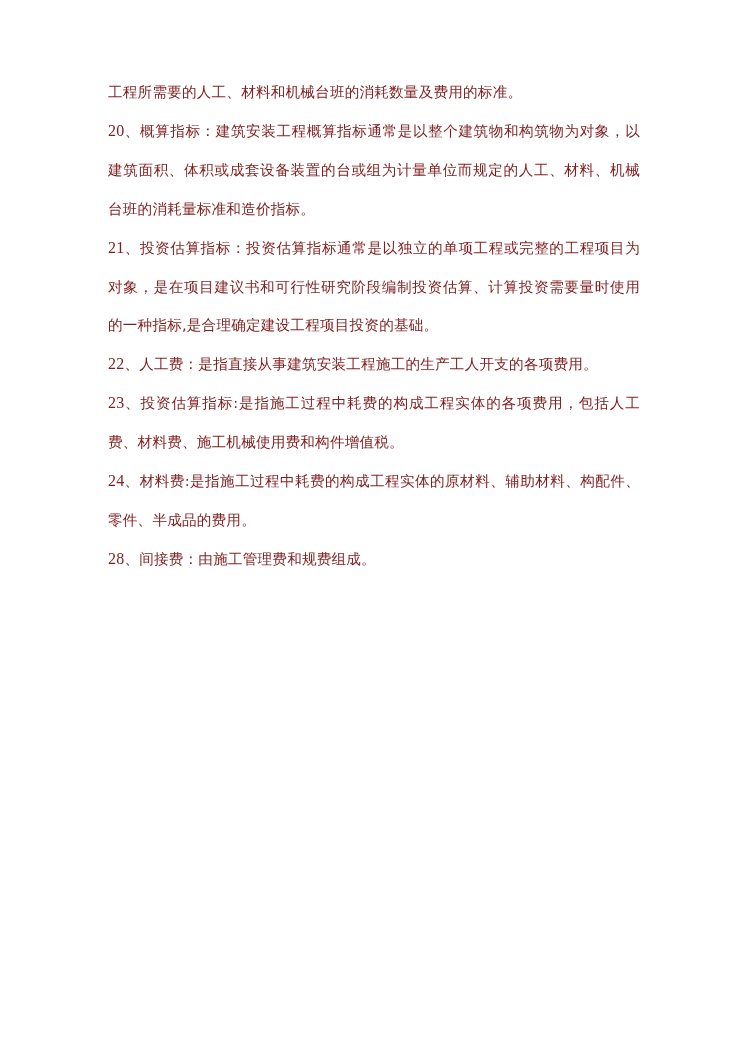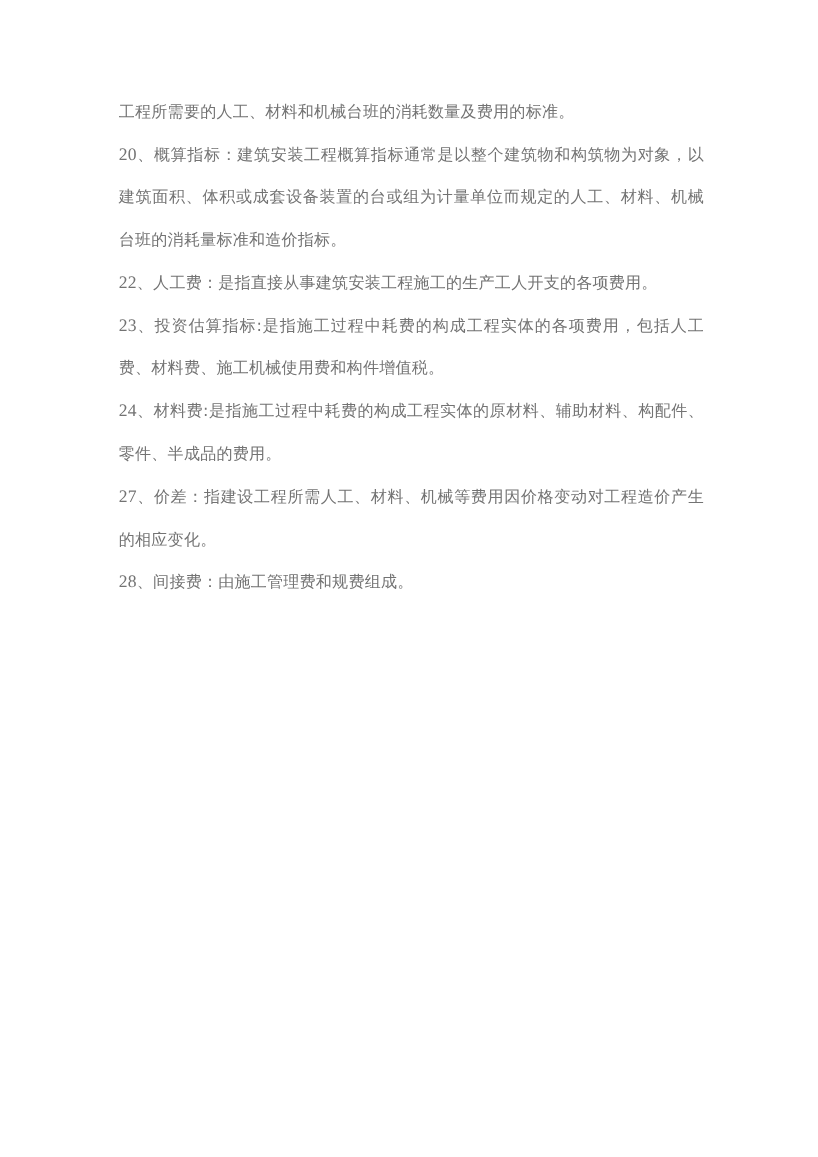"工程所需要的人工、材料和机械台班的消耗数量及费用的标准。" .page { color: #737373 -> #7f1d1d; top: 83px -> 73px }
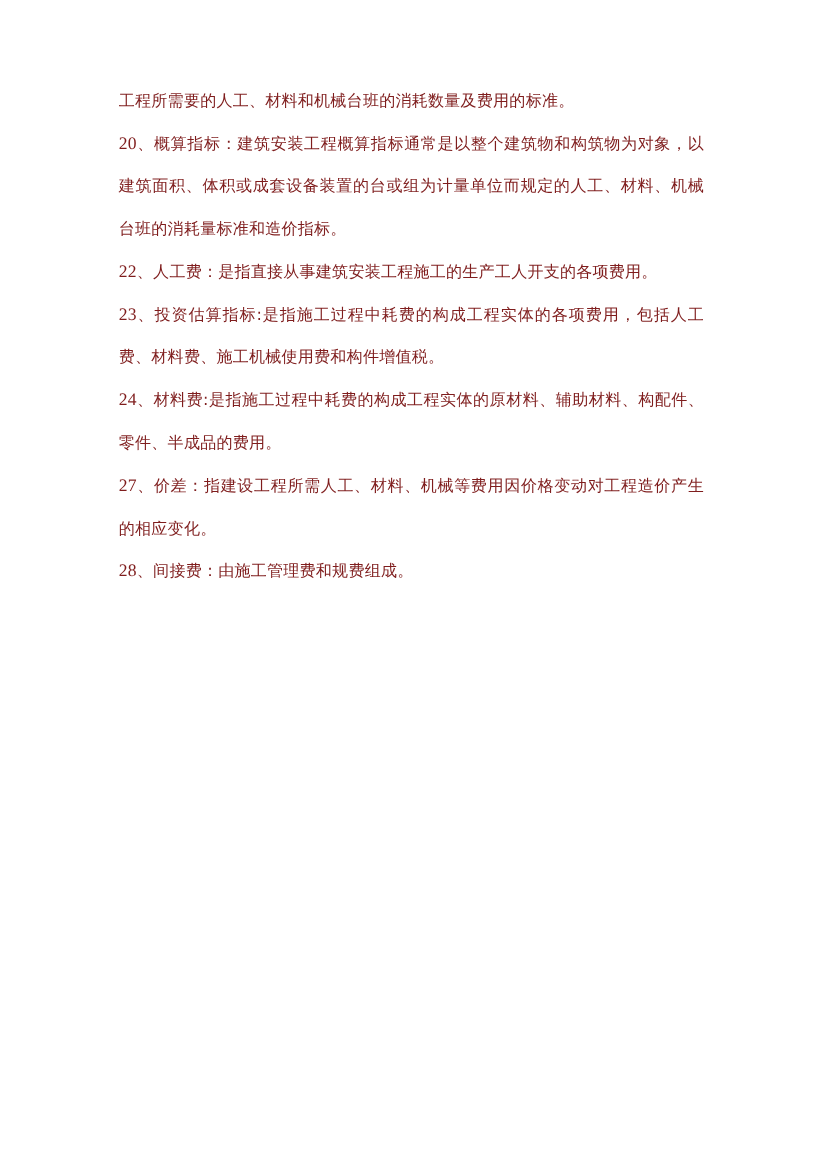"21、投资估算指标：投资估算指标通常是以独立的单项工程或完整的工程项目为对象，是" p.para { html: none -> <p><span>21</span><span>、投资估算指标：投资估算指标通常是以独立的单项工程或完整的工程项目为对象，是在项目建议书和可行性研究阶段编制投资估算、计算投资需要量时使用的一种指标,是合理确定建设工程项目投资的基础。</span></p> }
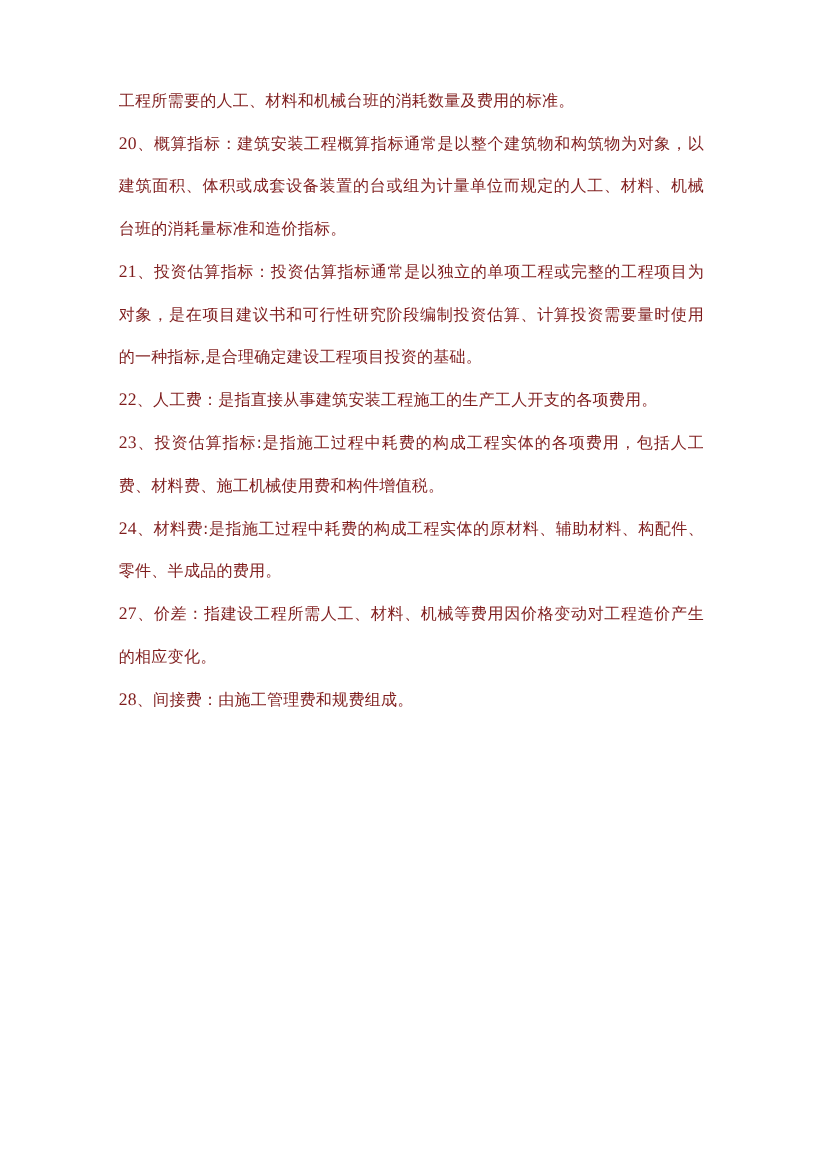"27、价差：指建设工程所需人工、材料、机械等费用因价格变动对工程造价产生的相应变" p.para { html: <p><span>27</span><span>、价差：指建设工程所需人工、材料、机械等费用因价格变动对工程造价产生的相应变化。</span></p> -> none }
